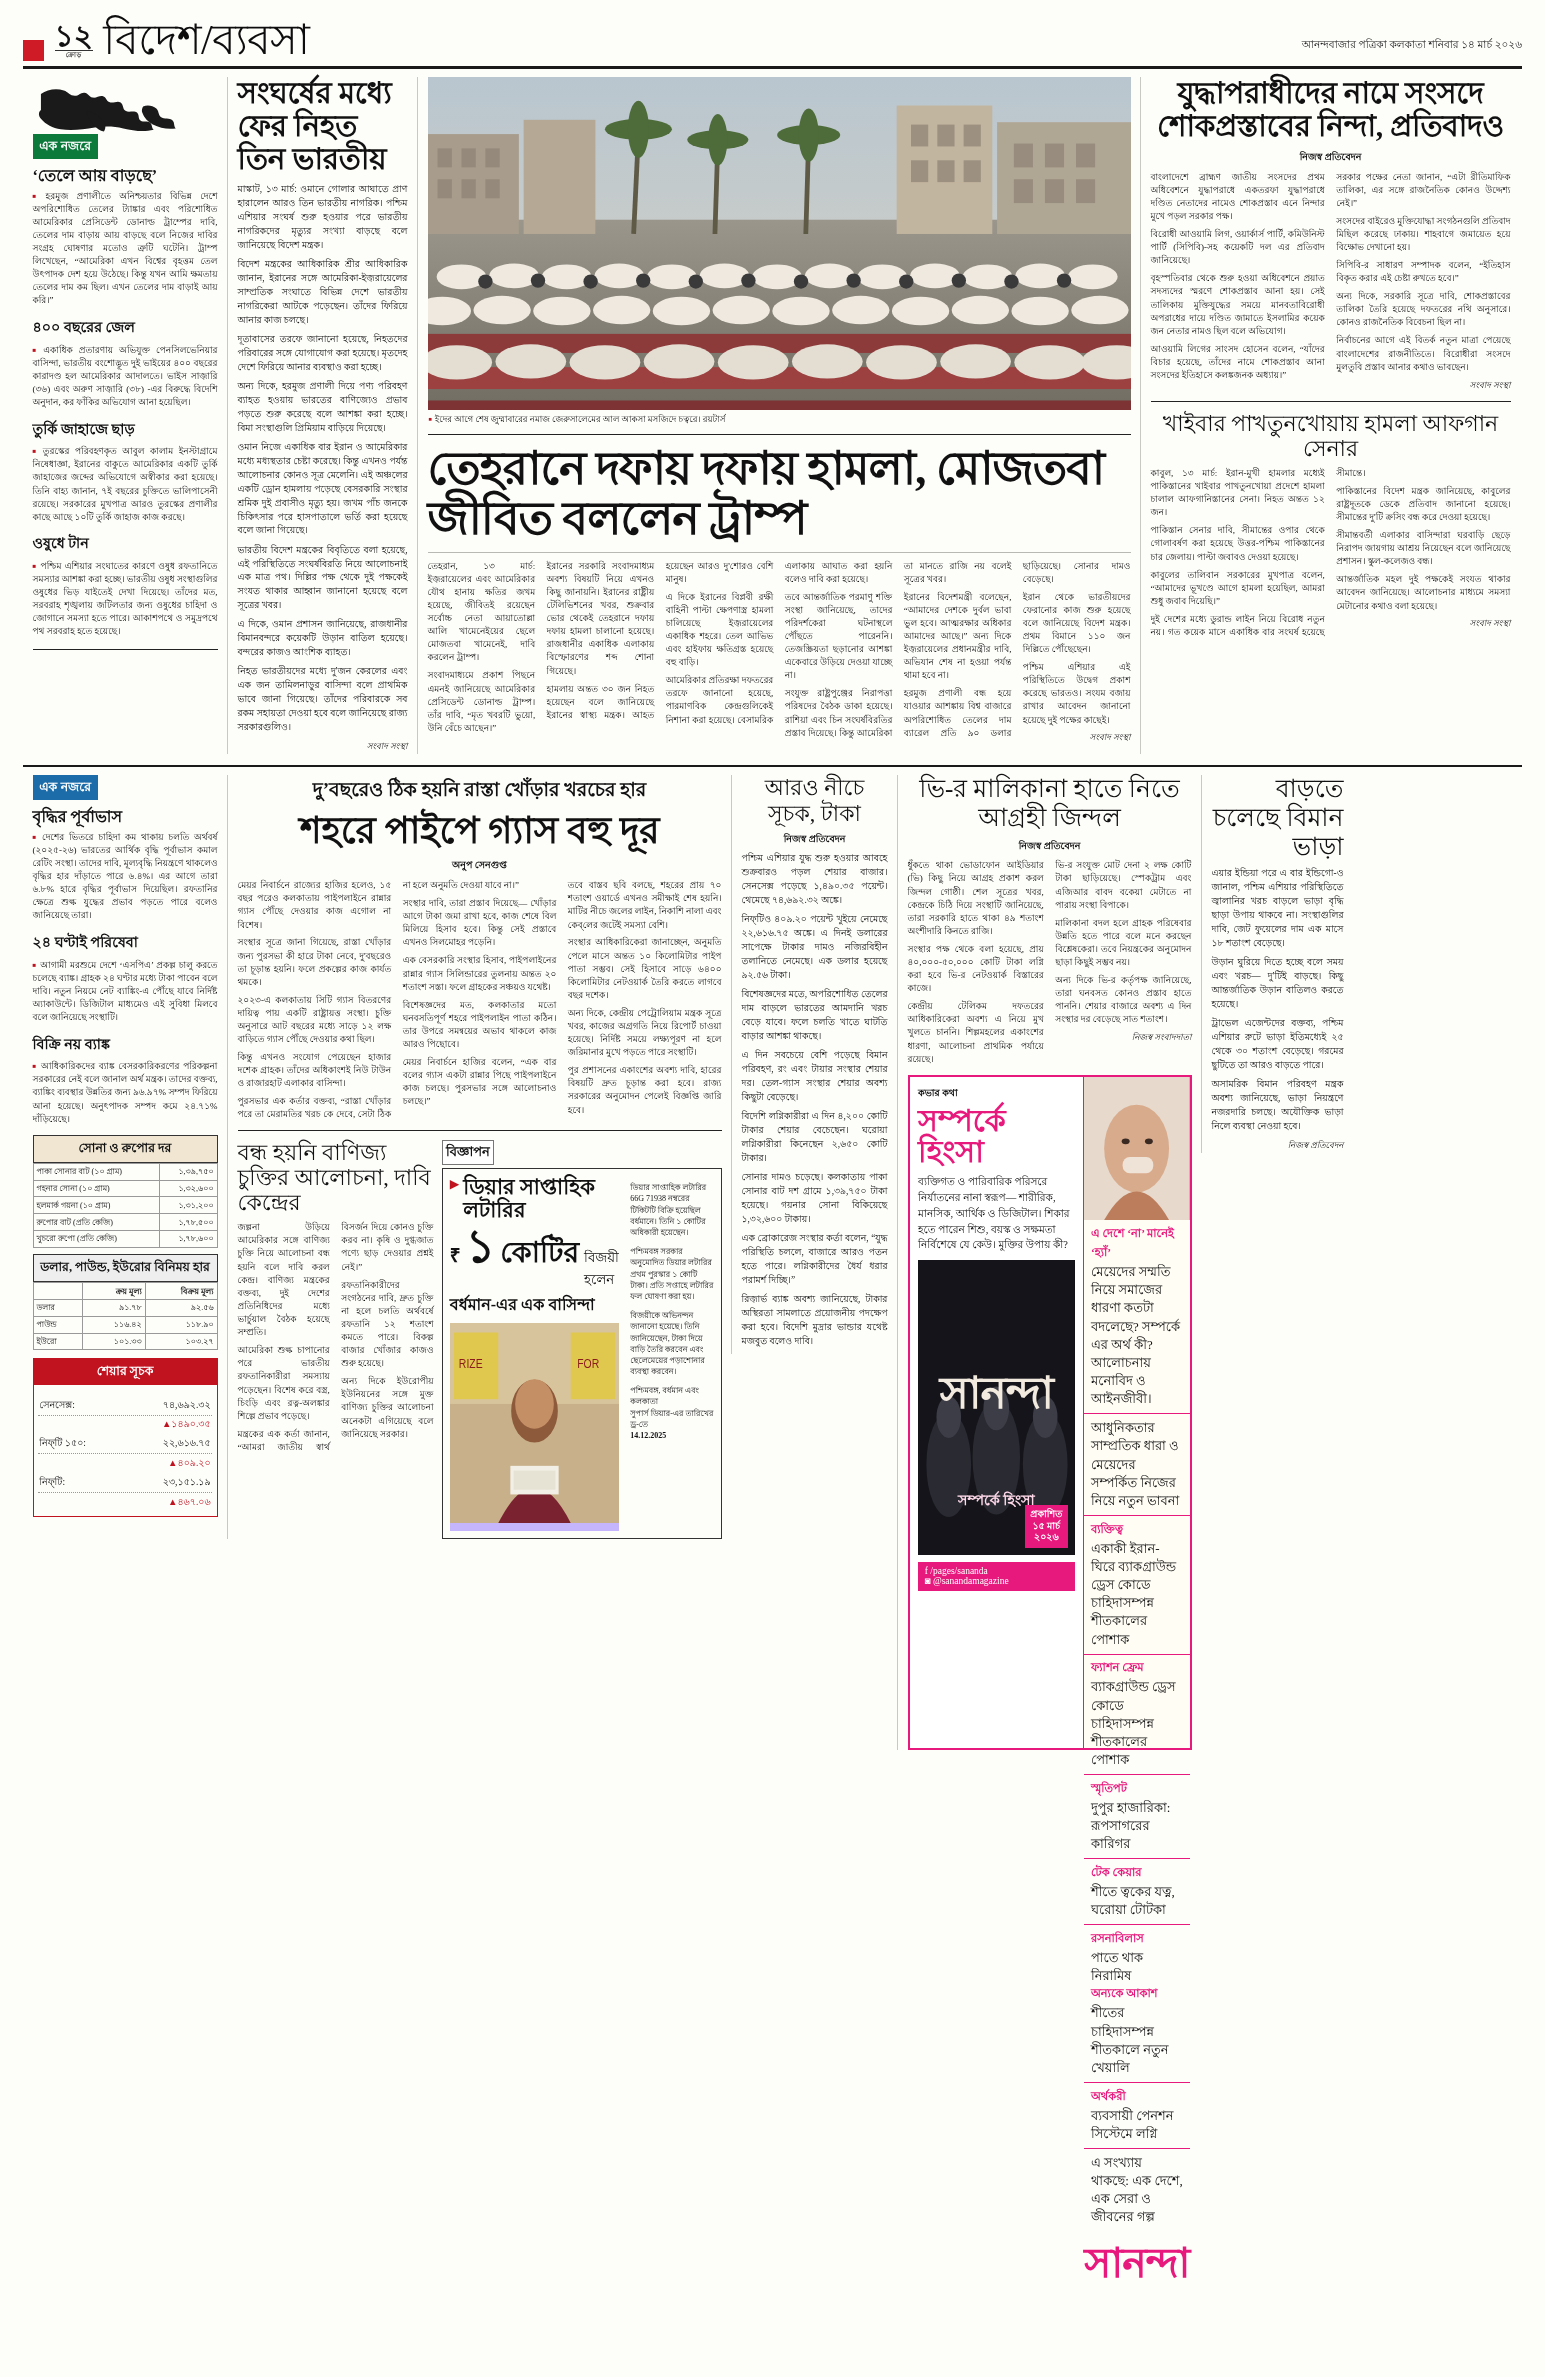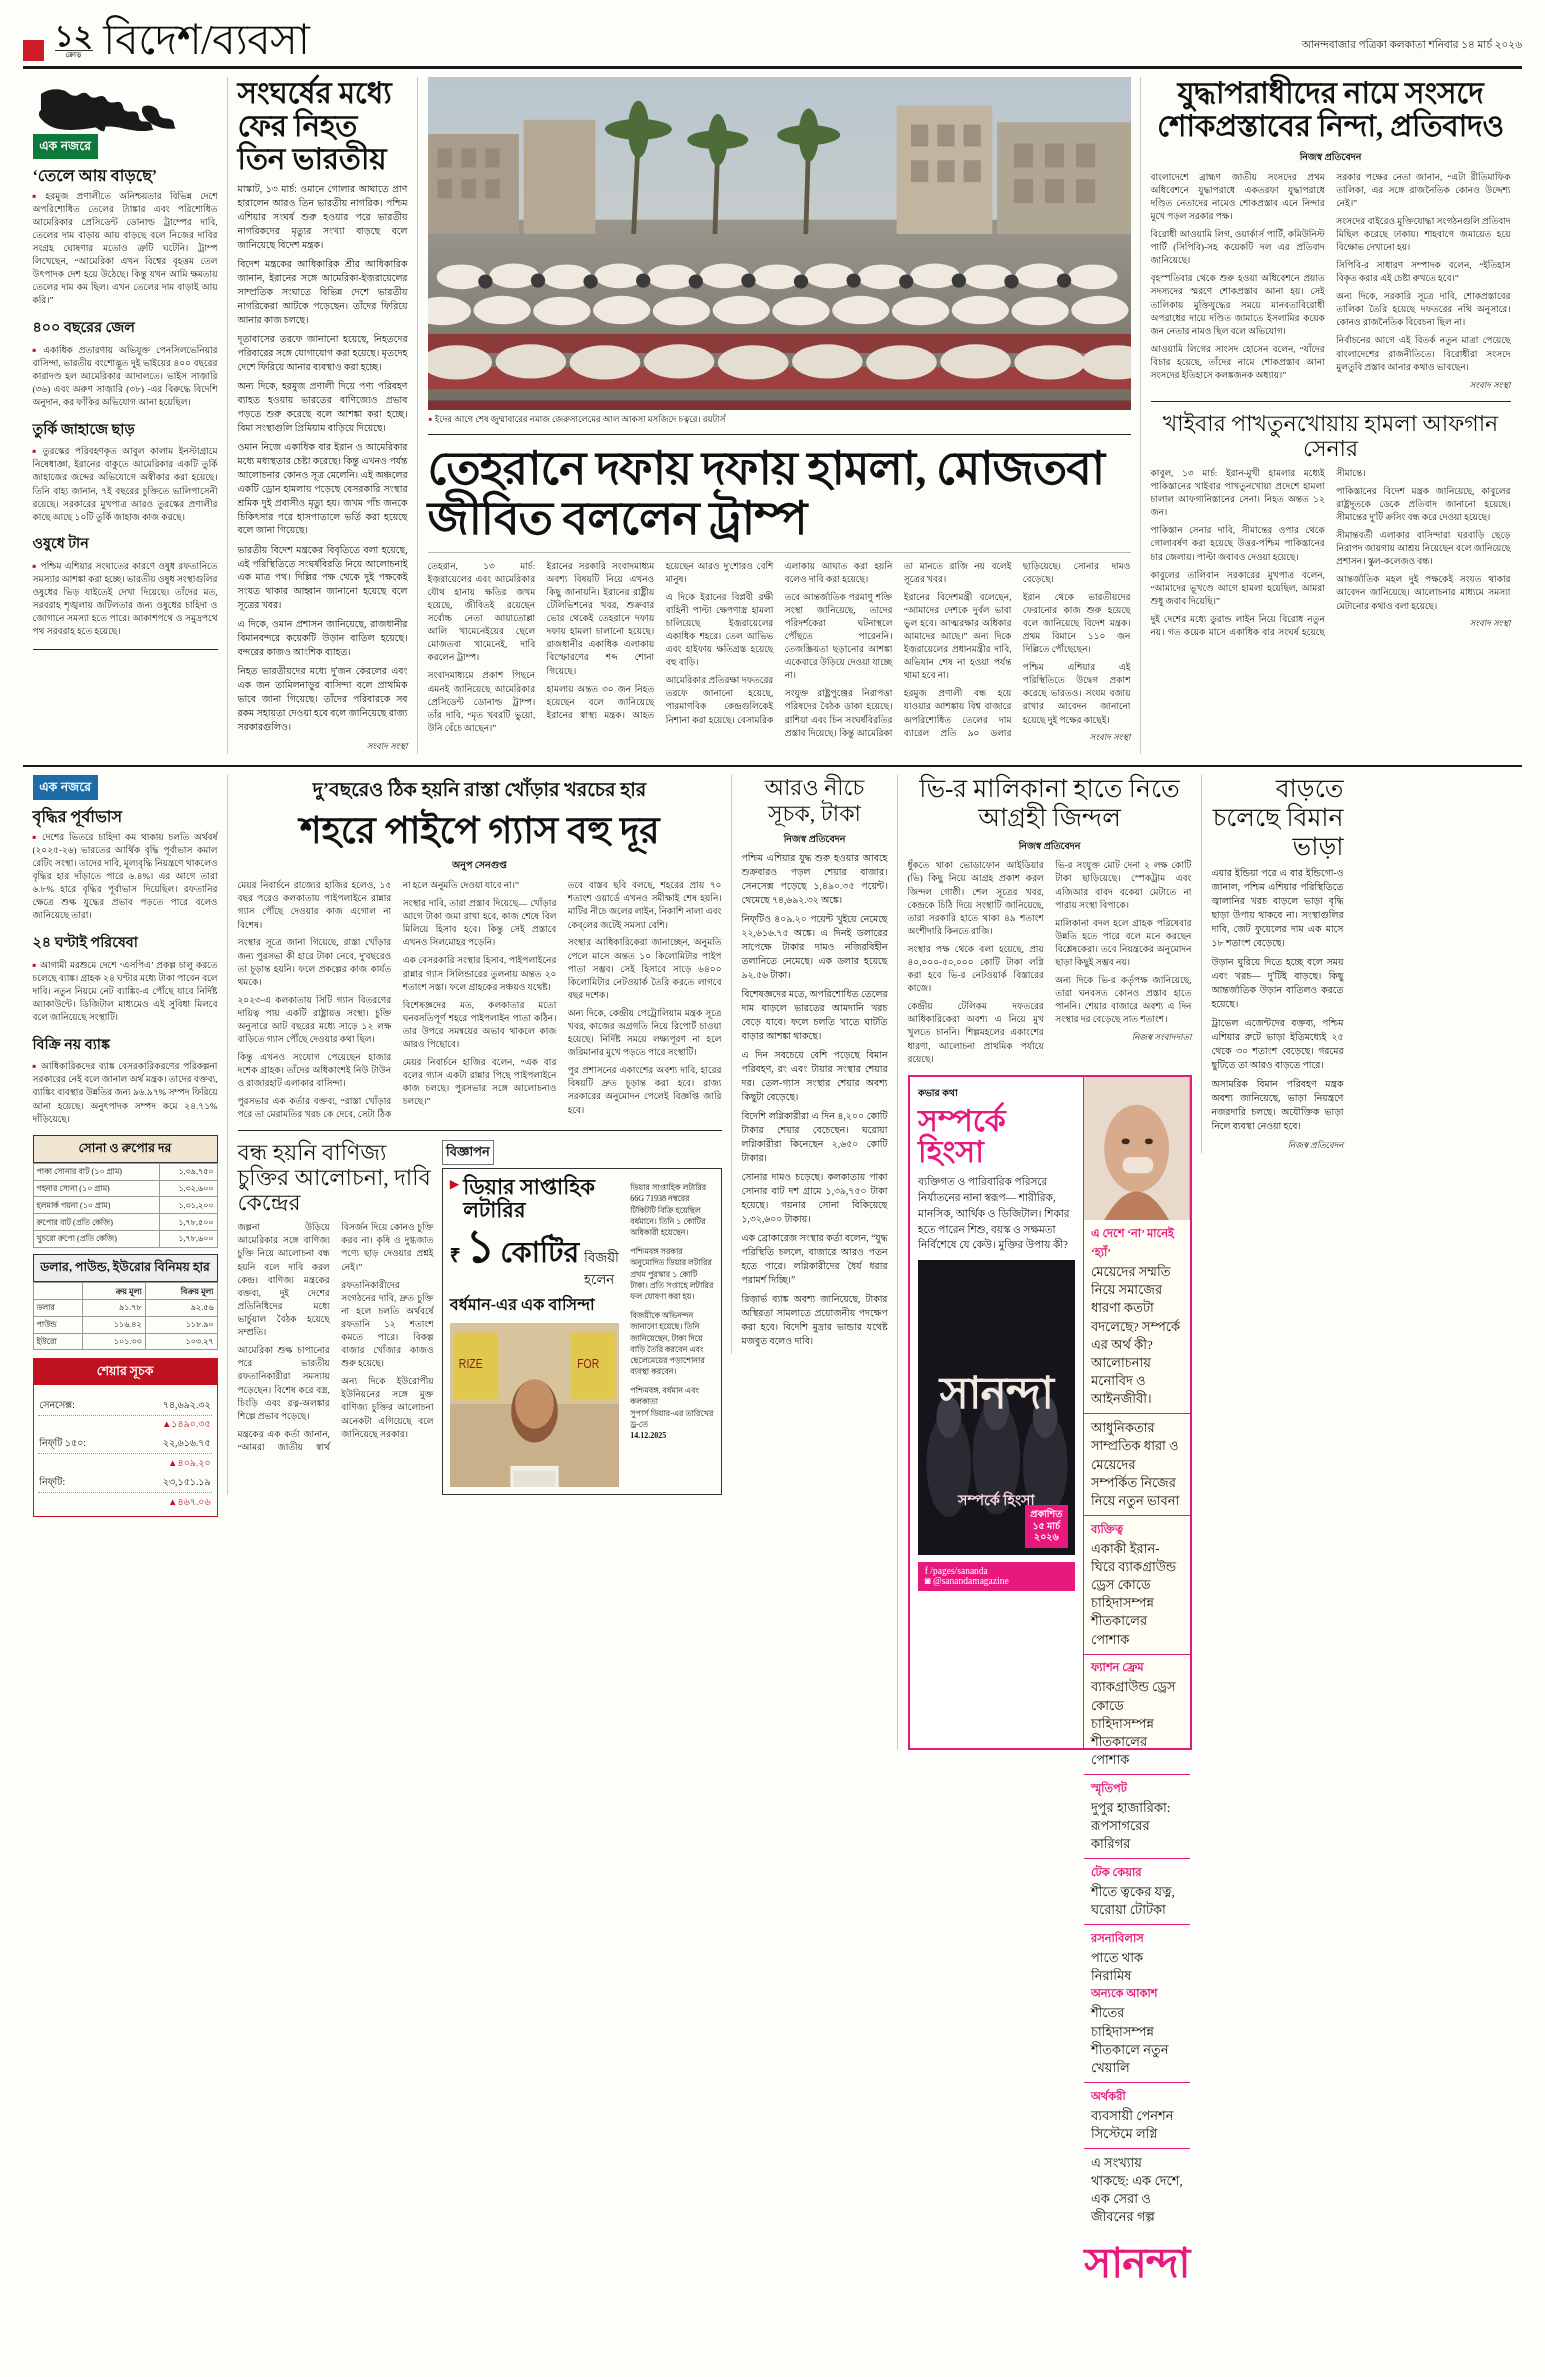"RIZE" .lot-photo { height: 164px -> 208px }
